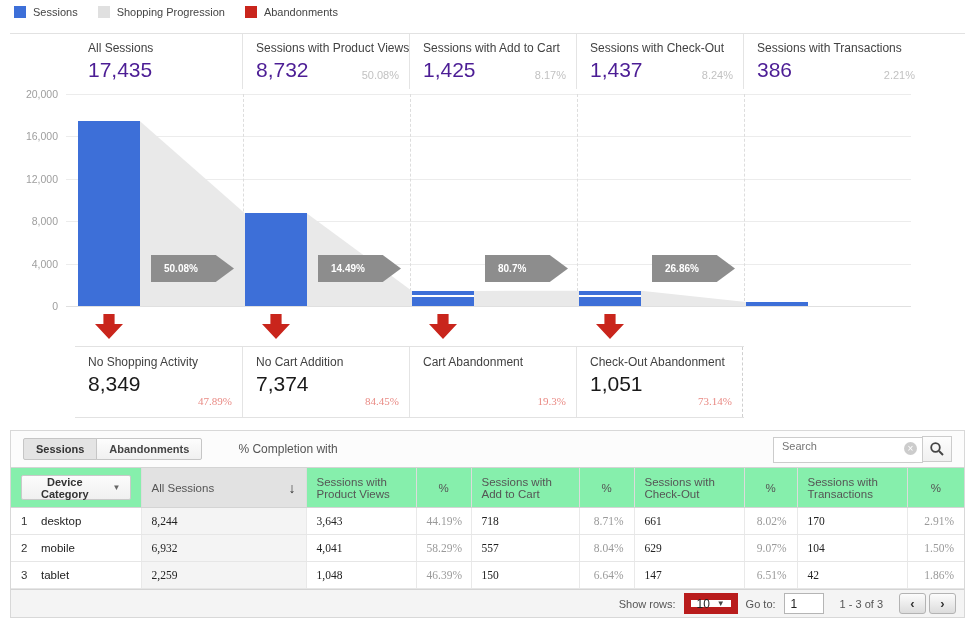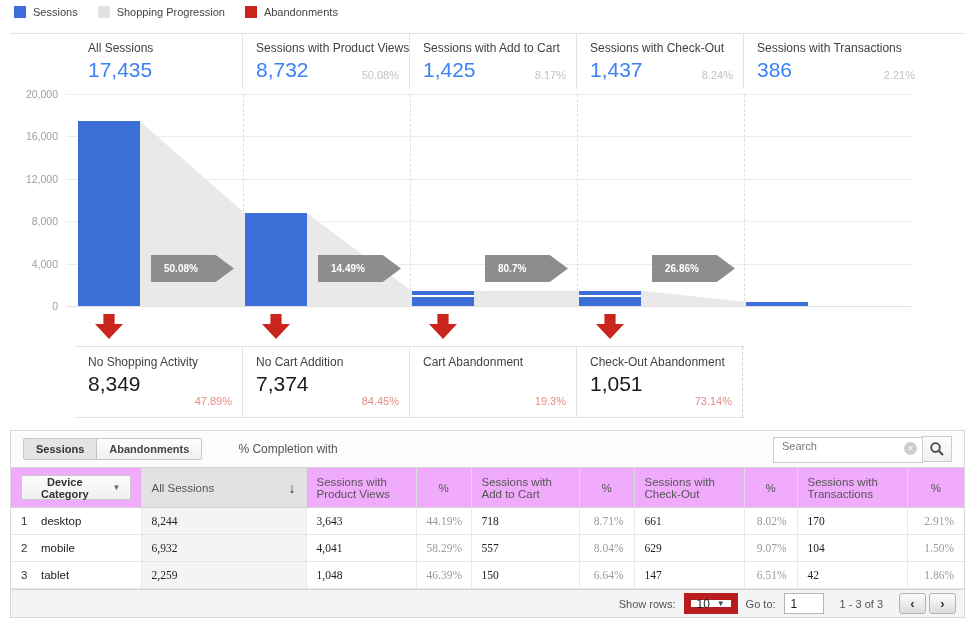"17,435" .stage-value { color: #3b82f6 -> #4c1d95 }
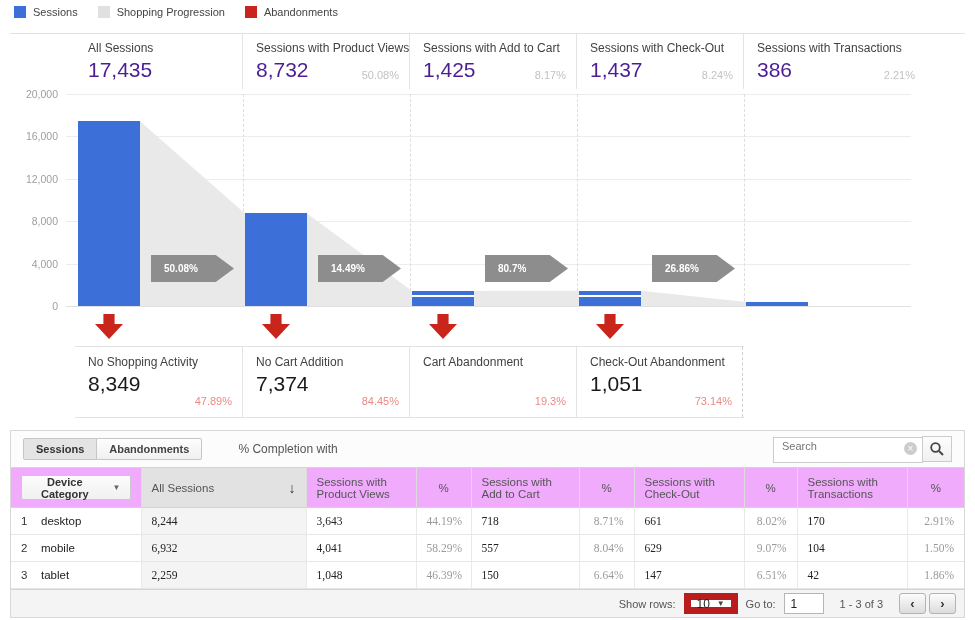"47.89%" .stat-pct { font-family: none -> Liberation Serif, serif }
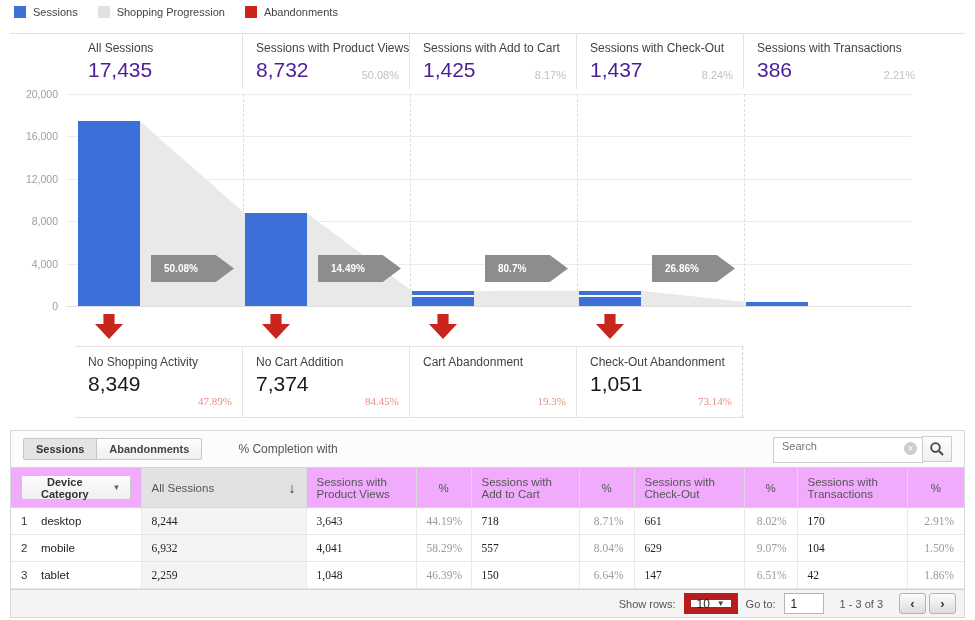"Device Category" thead th { background: #f0abfc -> #86efac }
